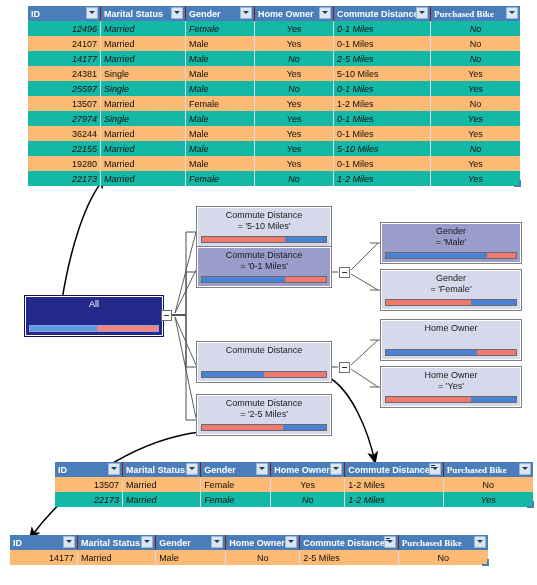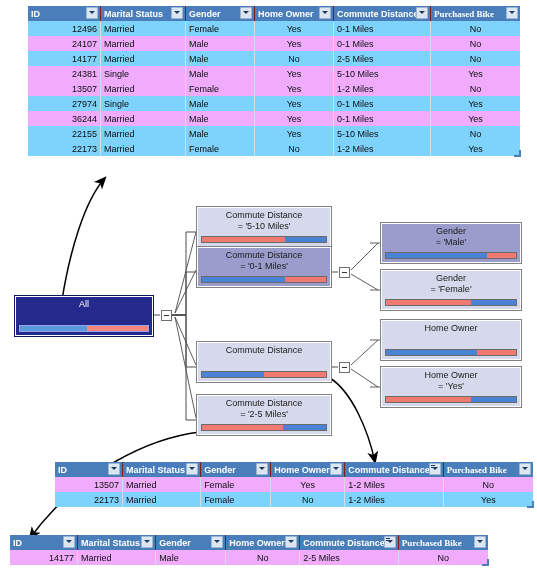"12496" .xtable tr.odd td { background: #7dd3fc -> #14b8a6; font-style: none -> italic }
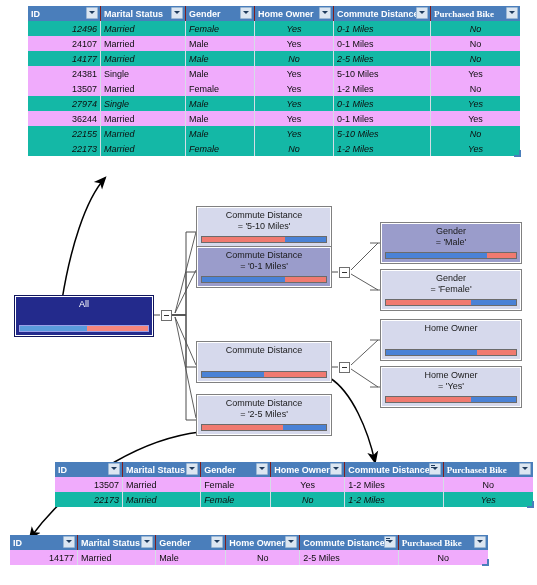"24107" .xtable tr.even td { background: #f0abfc -> #fdba74 }
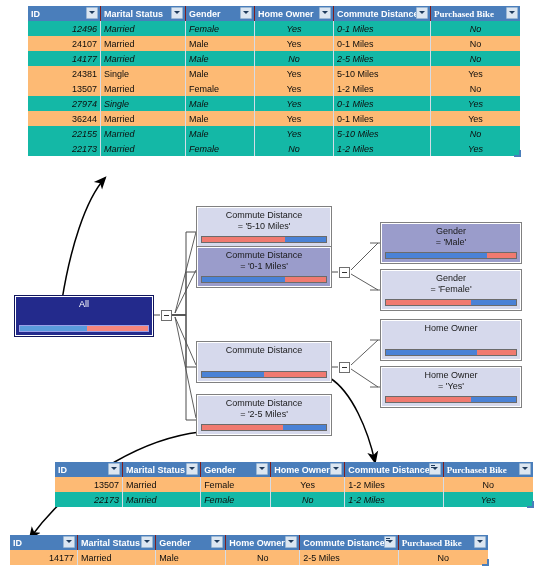"25597" tr.odd { html: none -> <tr> <td>25597</td> <td>Single</td> <td>Male</td> <td>No</td> <td>0-1 Miles</td> <td>Yes</td> </tr> }
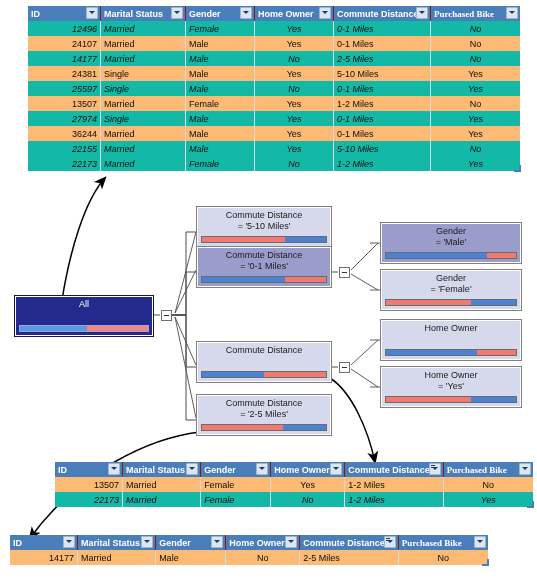"19280" tr.even { html: none -> <tr> <td>19280</td> <td>Married</td> <td>Male</td> <td>Yes</td> <td>0-1 Miles</td> <td>Yes</td> </tr> }
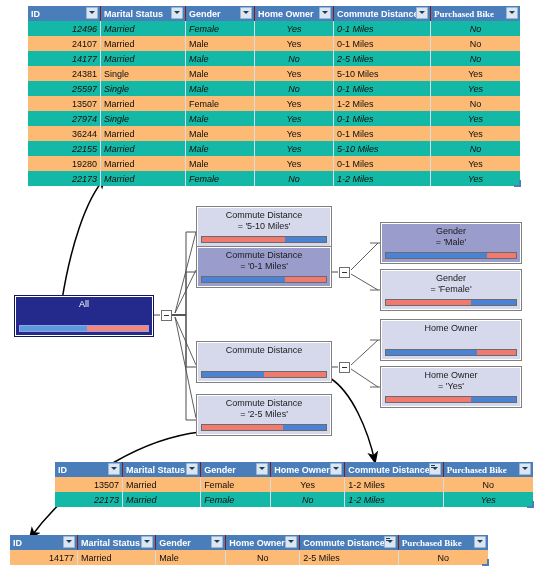"All" div.node { left: 14px -> 24px }
